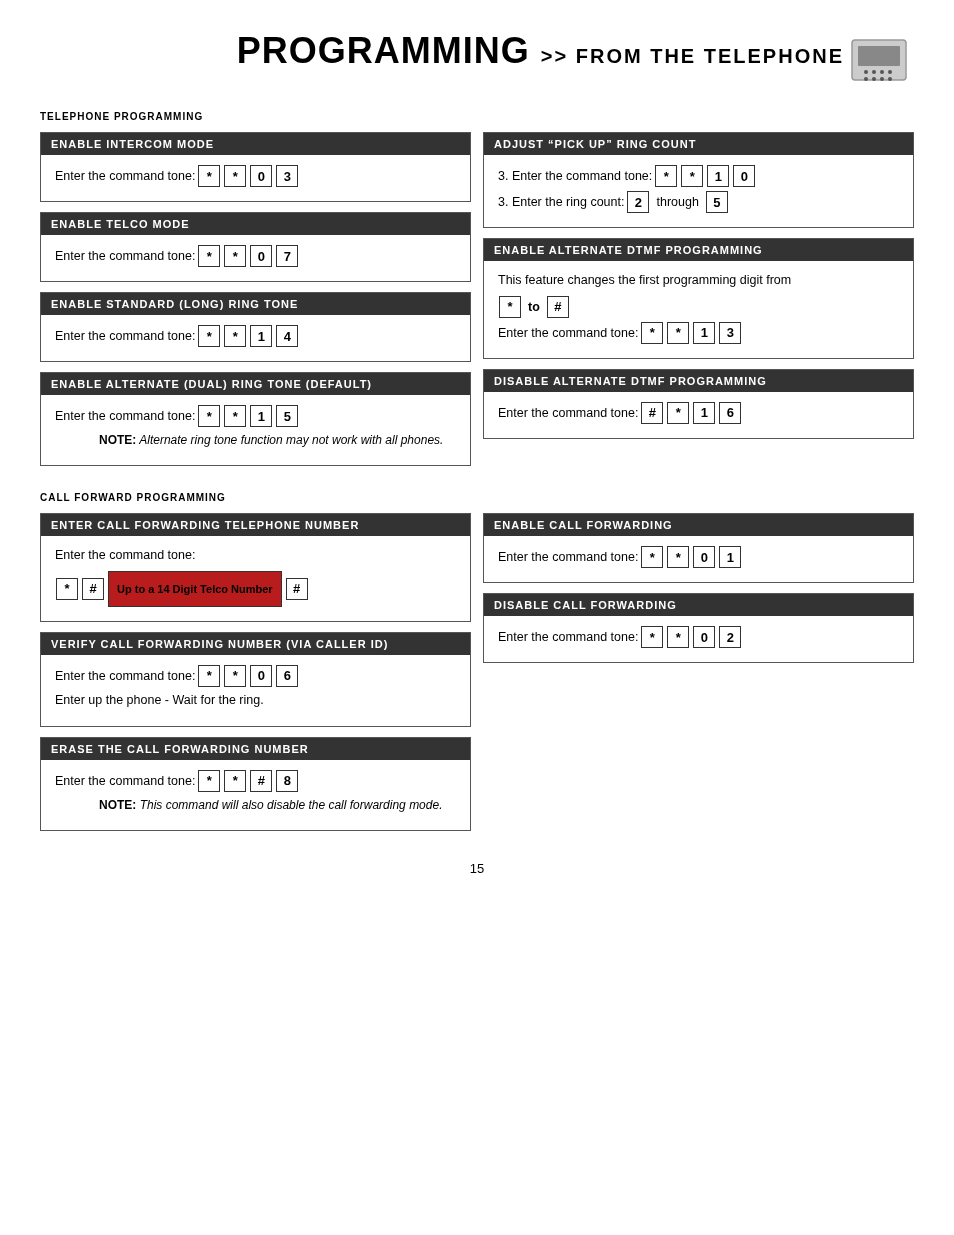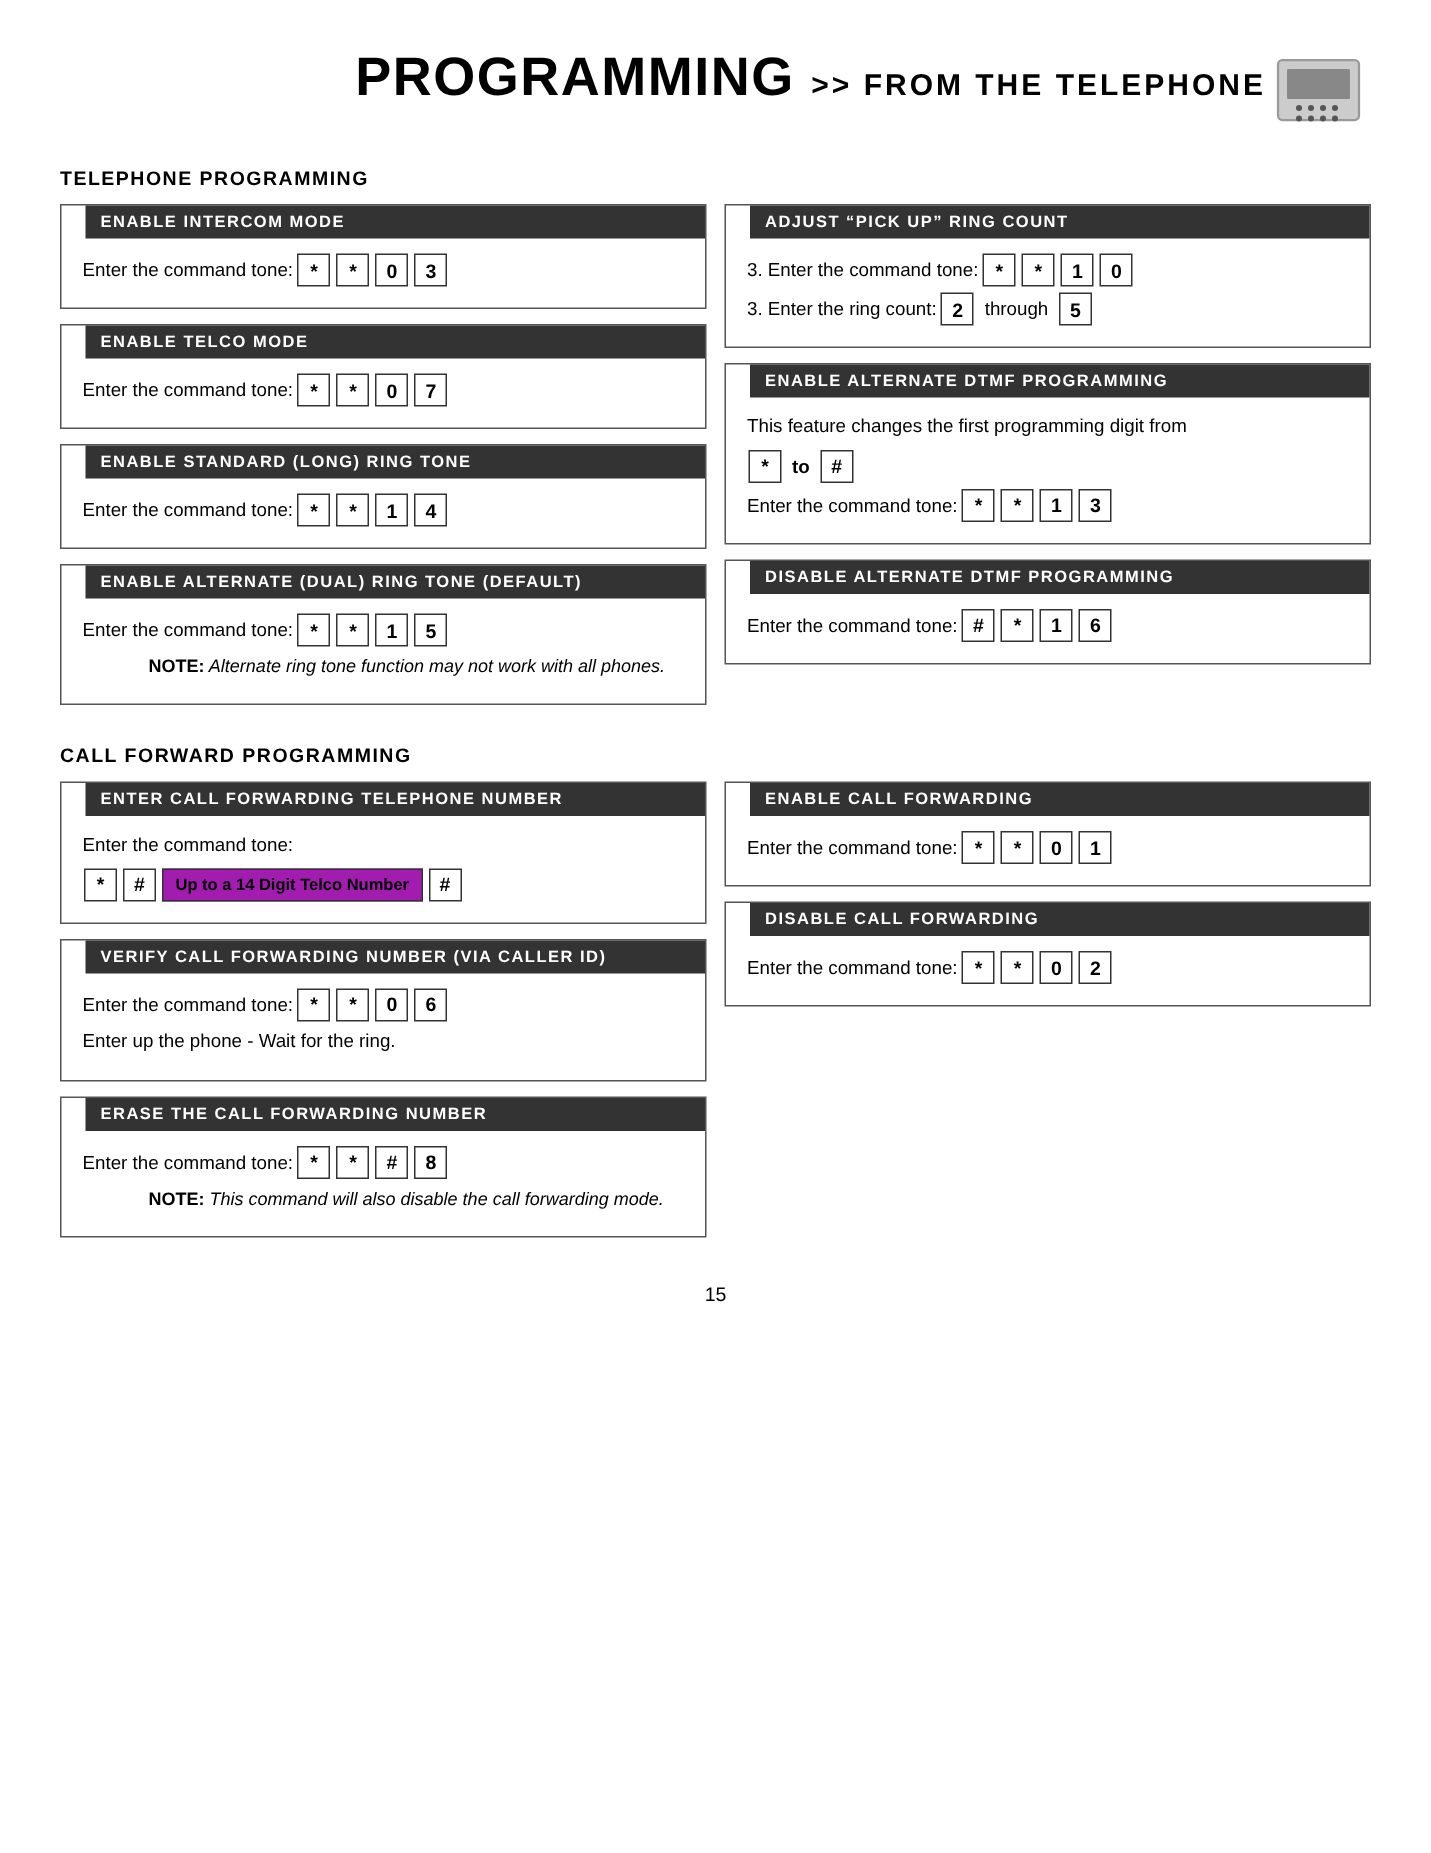"TELEPHONE PROGRAMMING" .section-title { font-size: 13px -> 10px }
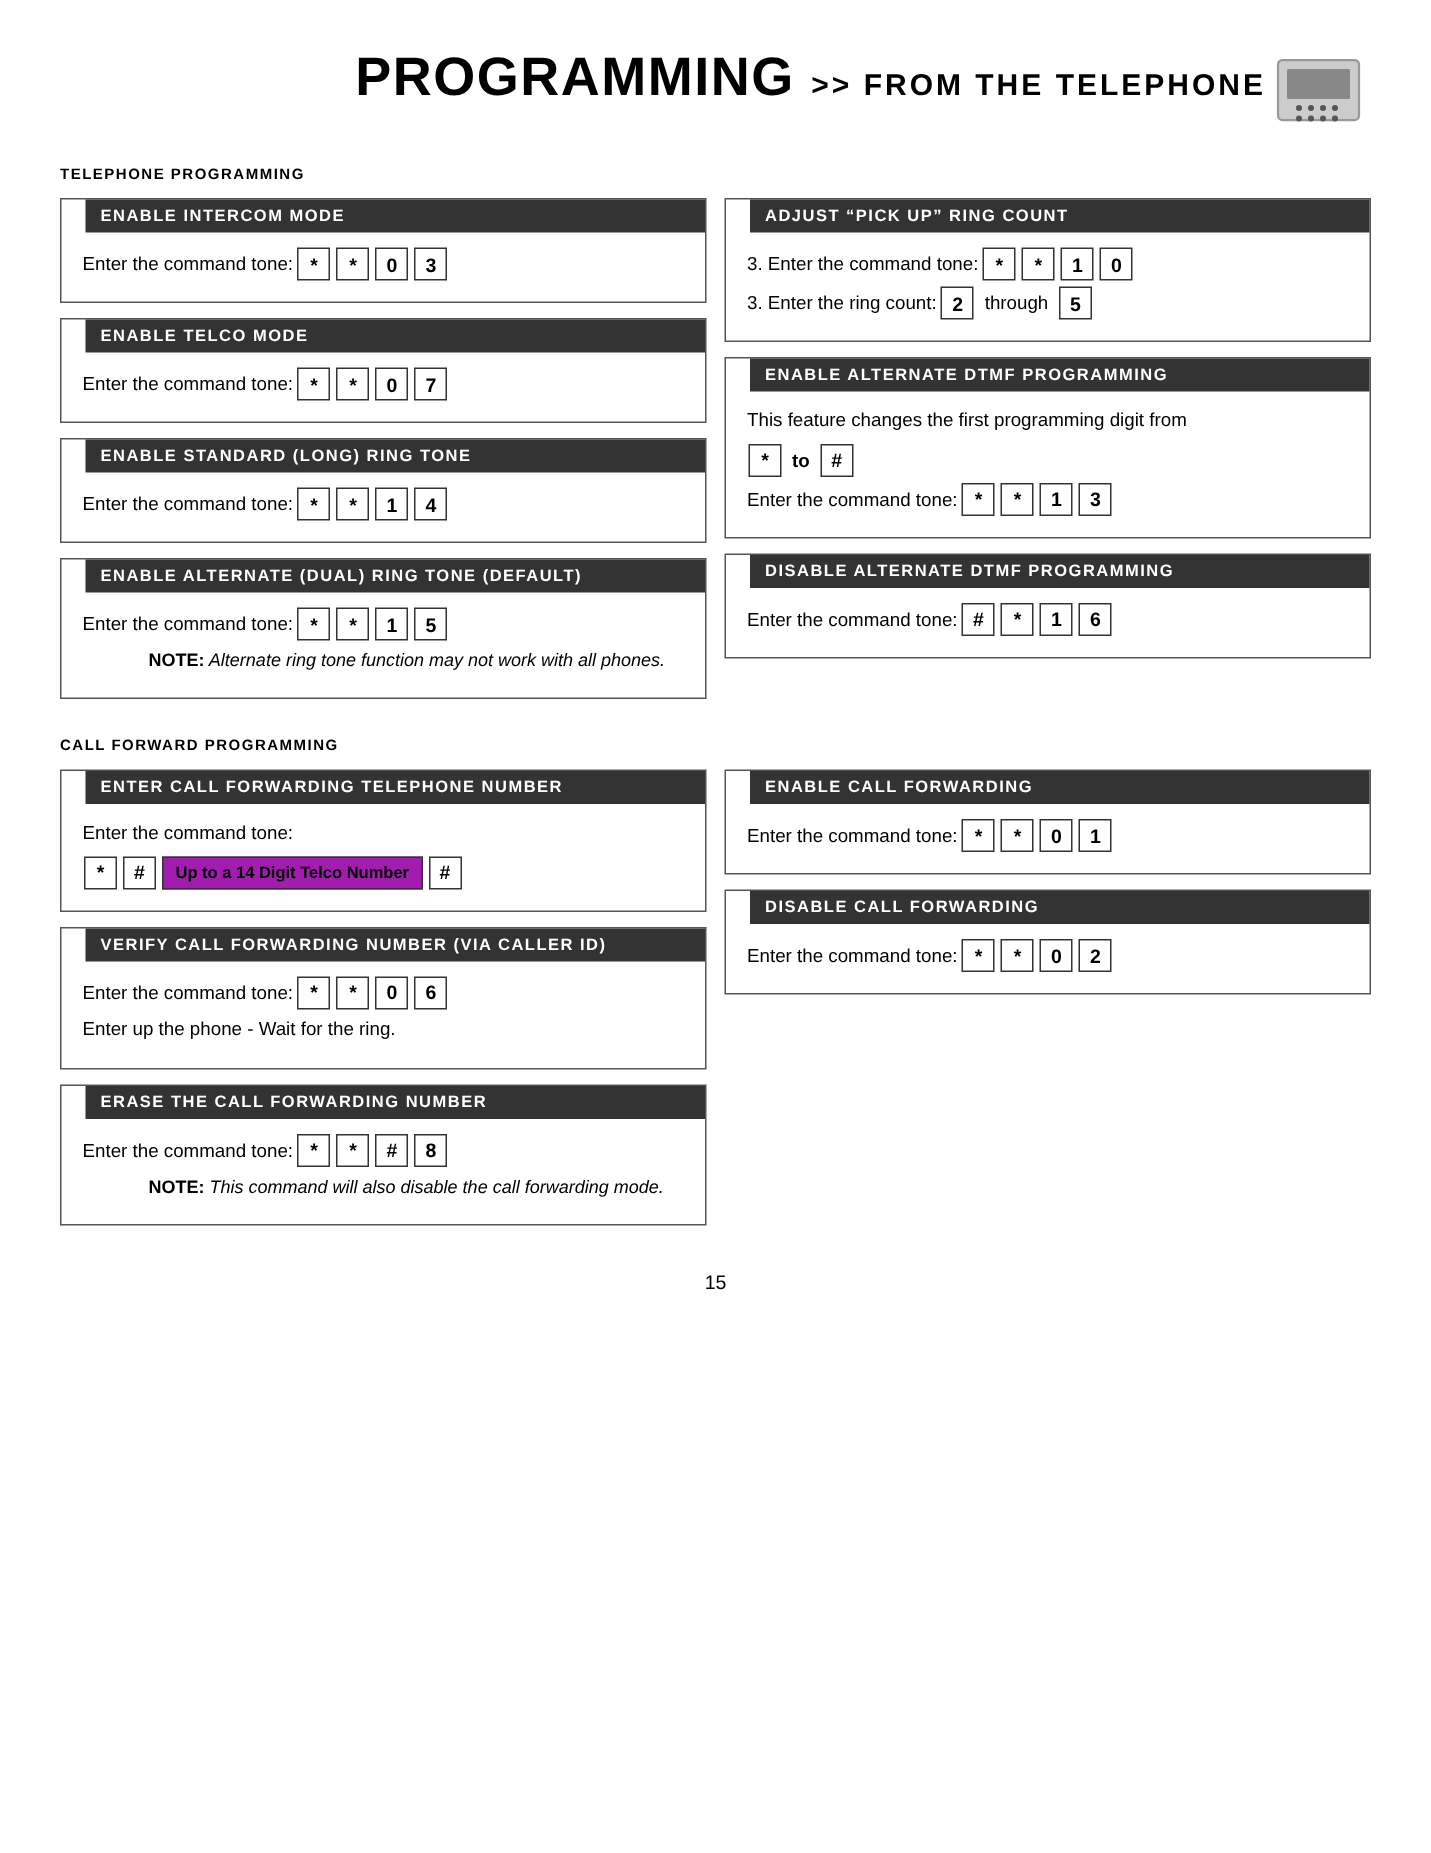"ENABLE INTERCOM MODE" .box-header { margin-left: 16px -> none }
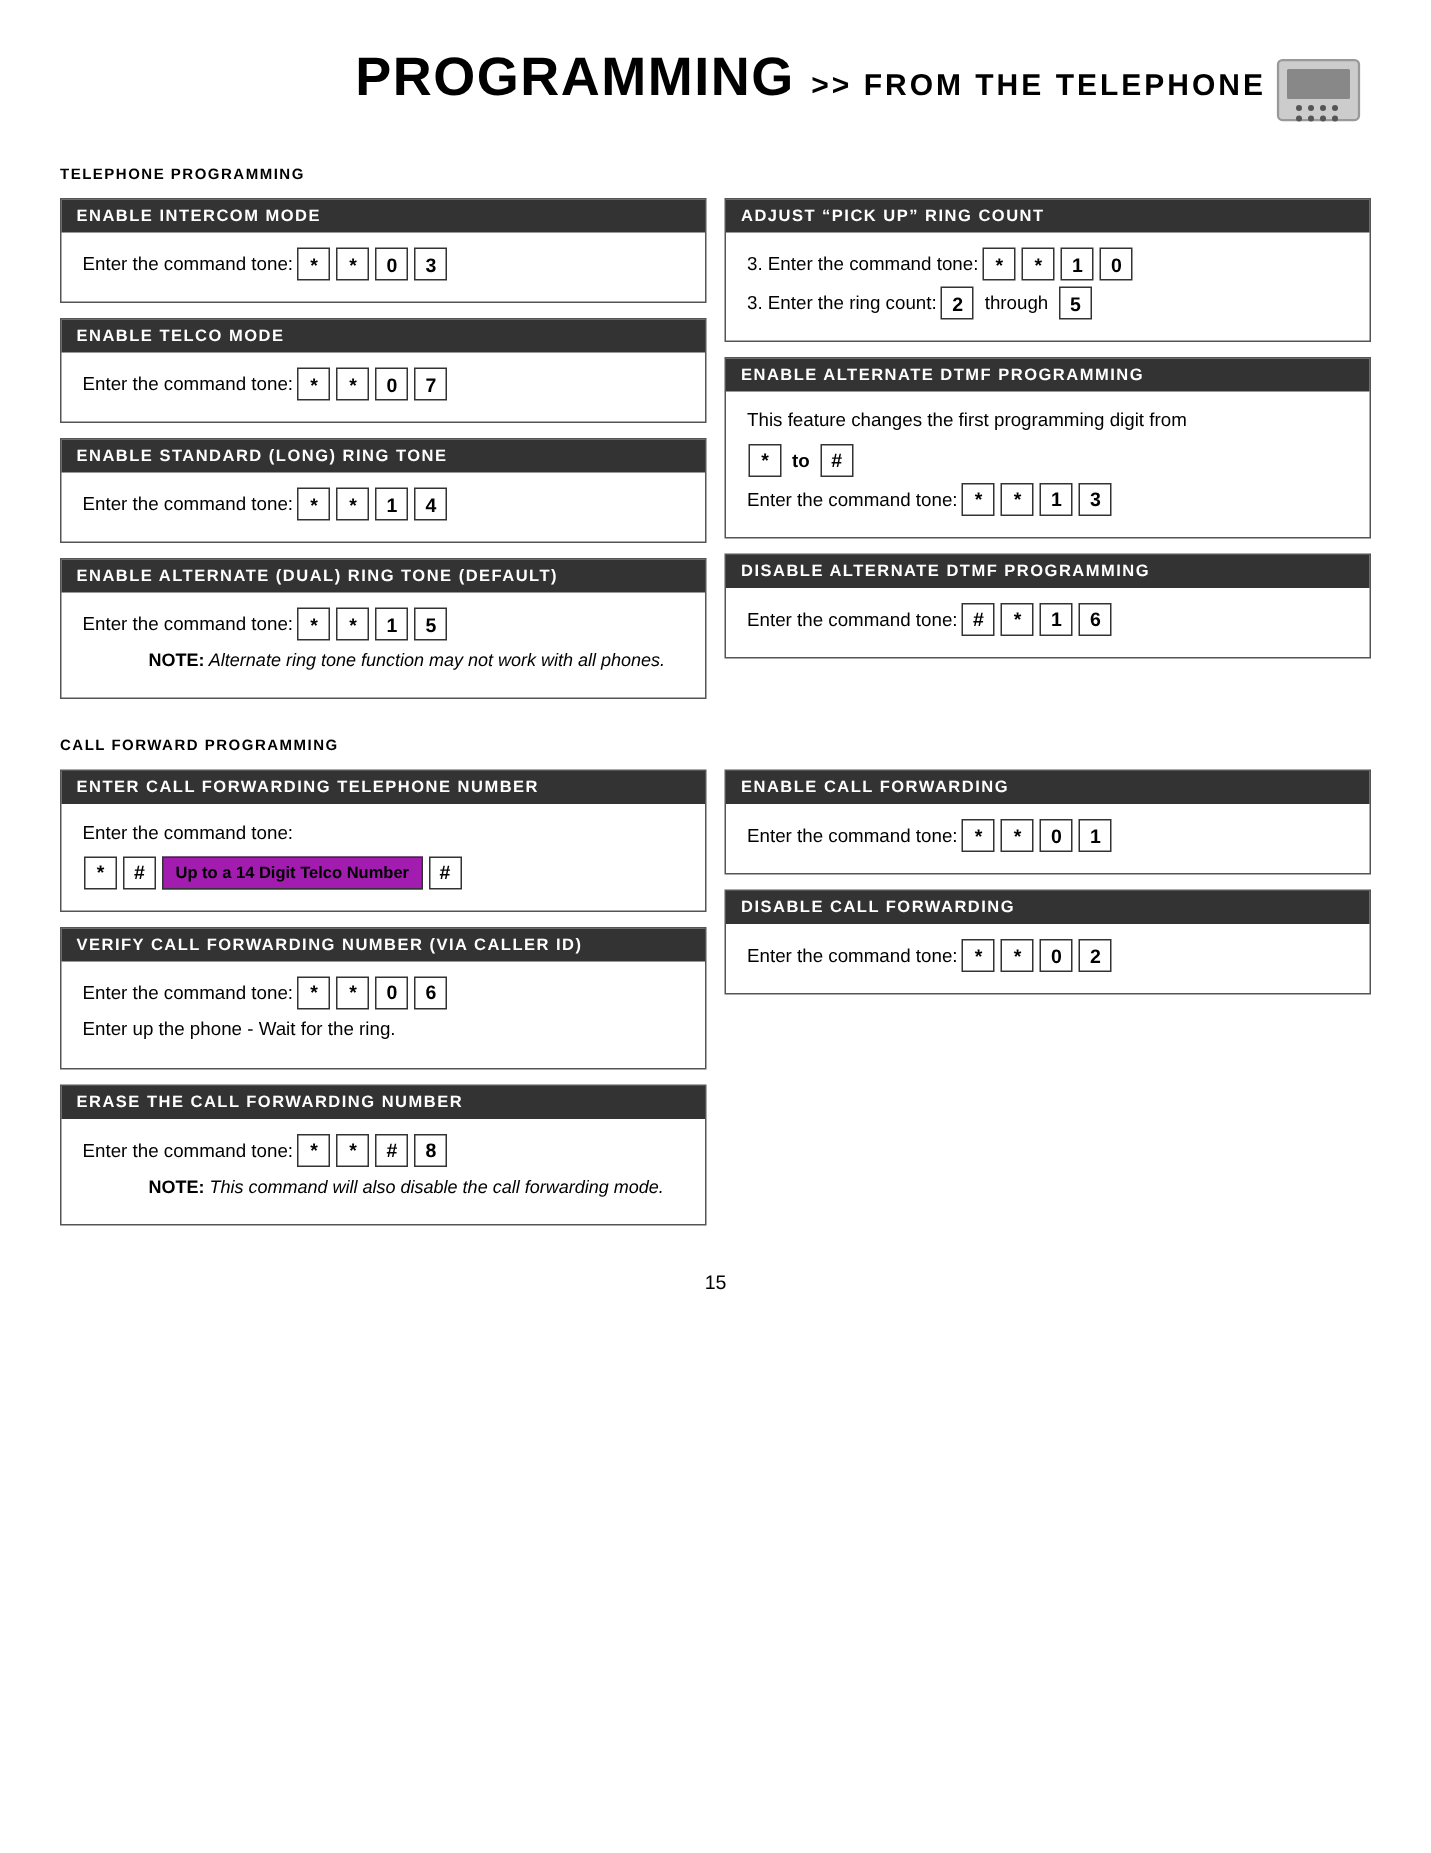"Up to a 14 Digit" .key-wide { background: #a21caf -> #b91c1c; height: 22px -> 36px }
